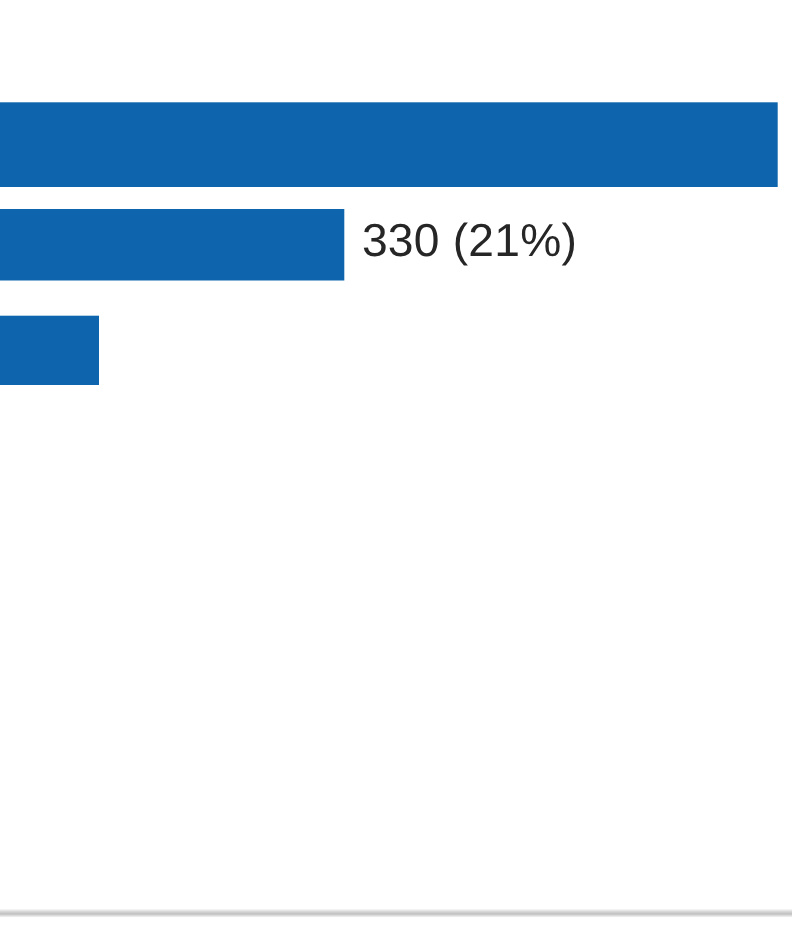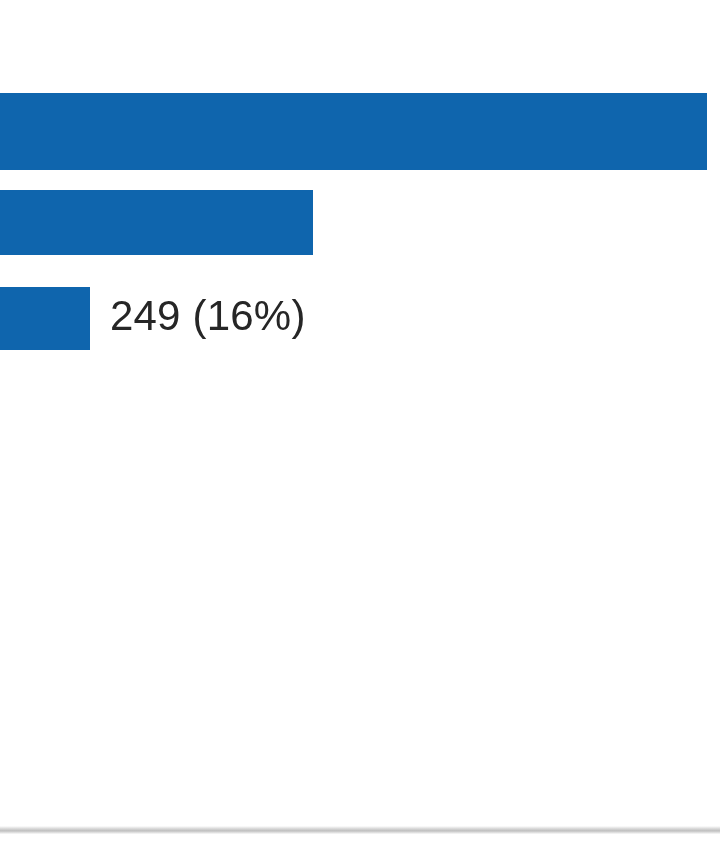"330 (21%)" span.bar-label { html: none -> <span>330 (21%)</span> }
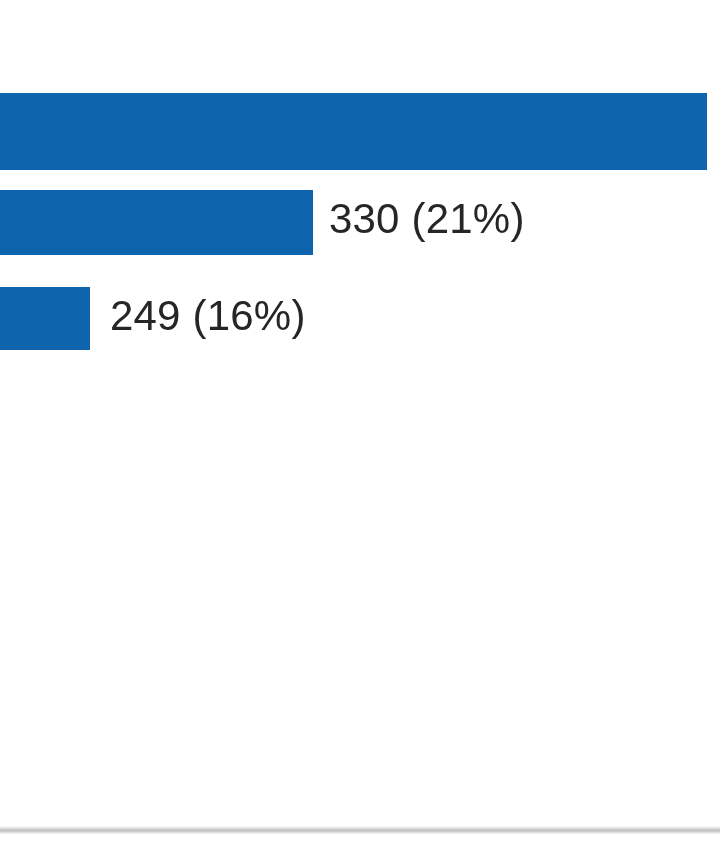"249 (16%)" span.bar-label { html: <span>249 (16%)</span> -> none }
